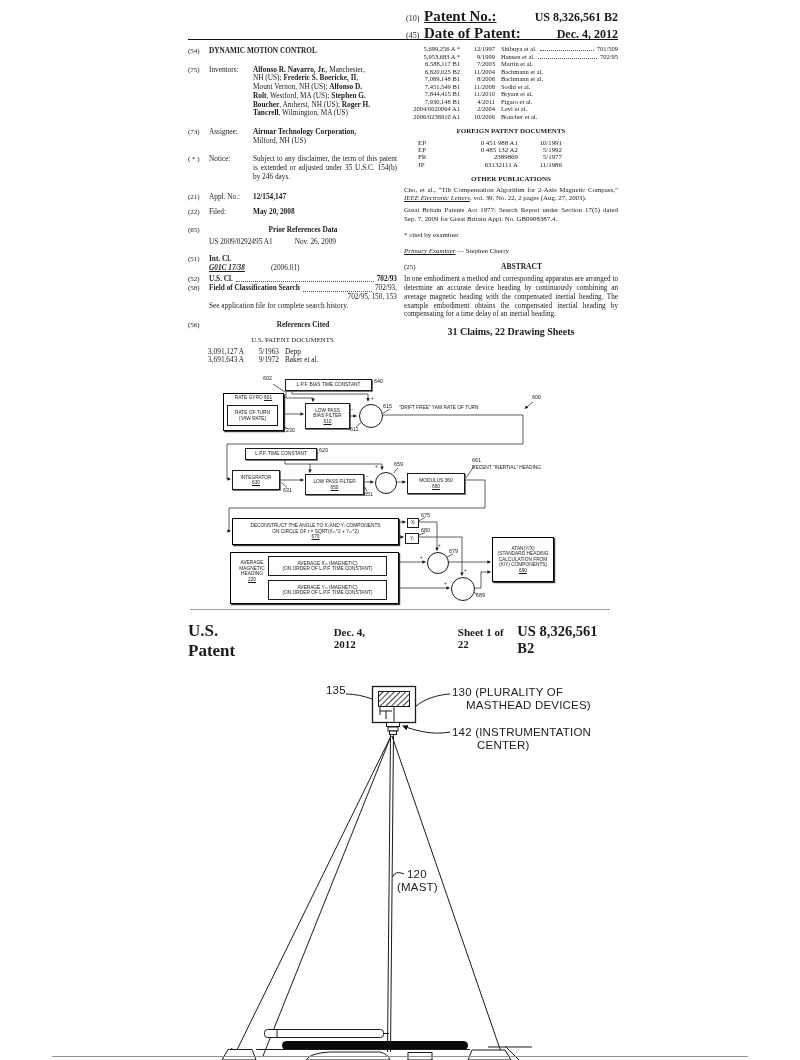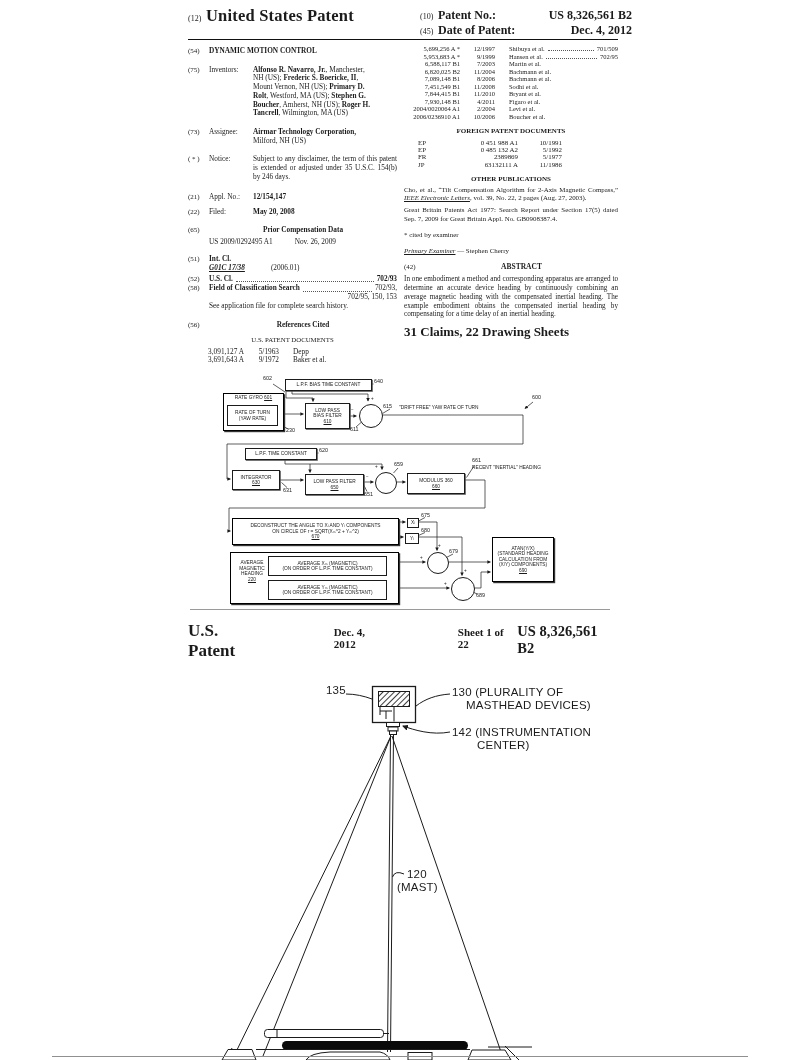"(12)" div.hrow { html: <div> <span>(12)</span> <span>United States Patent</span> </div> -> none }
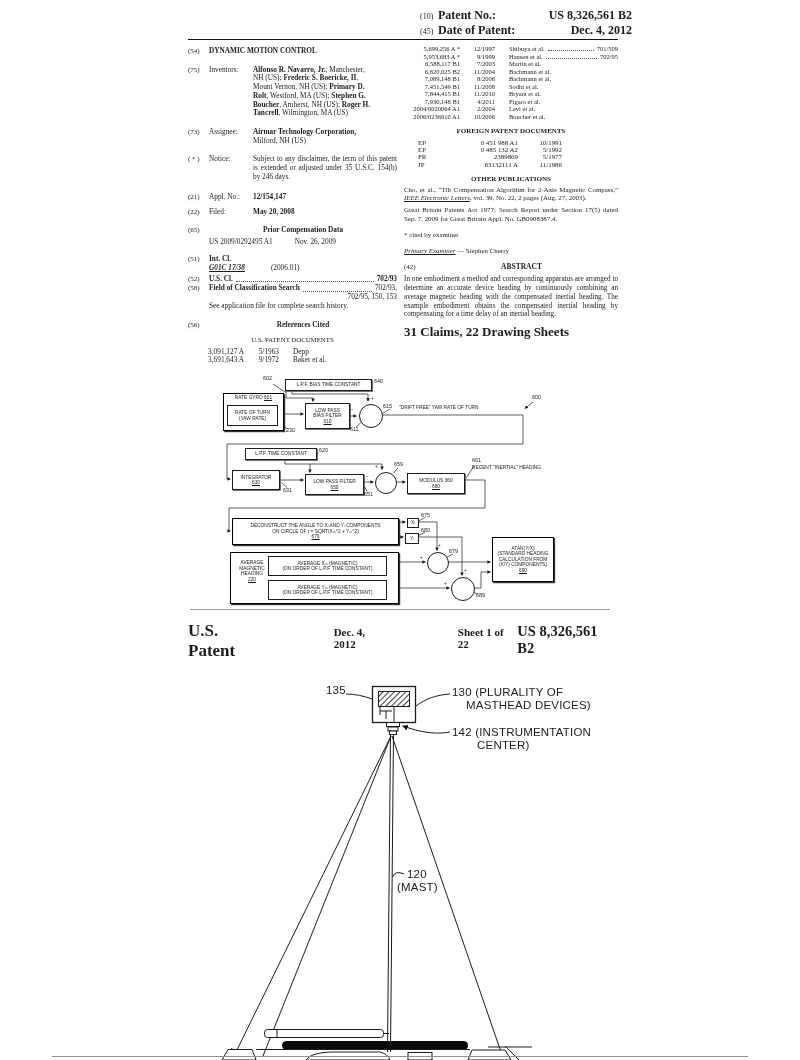"(10)" .hright { left: 232px -> 218px }
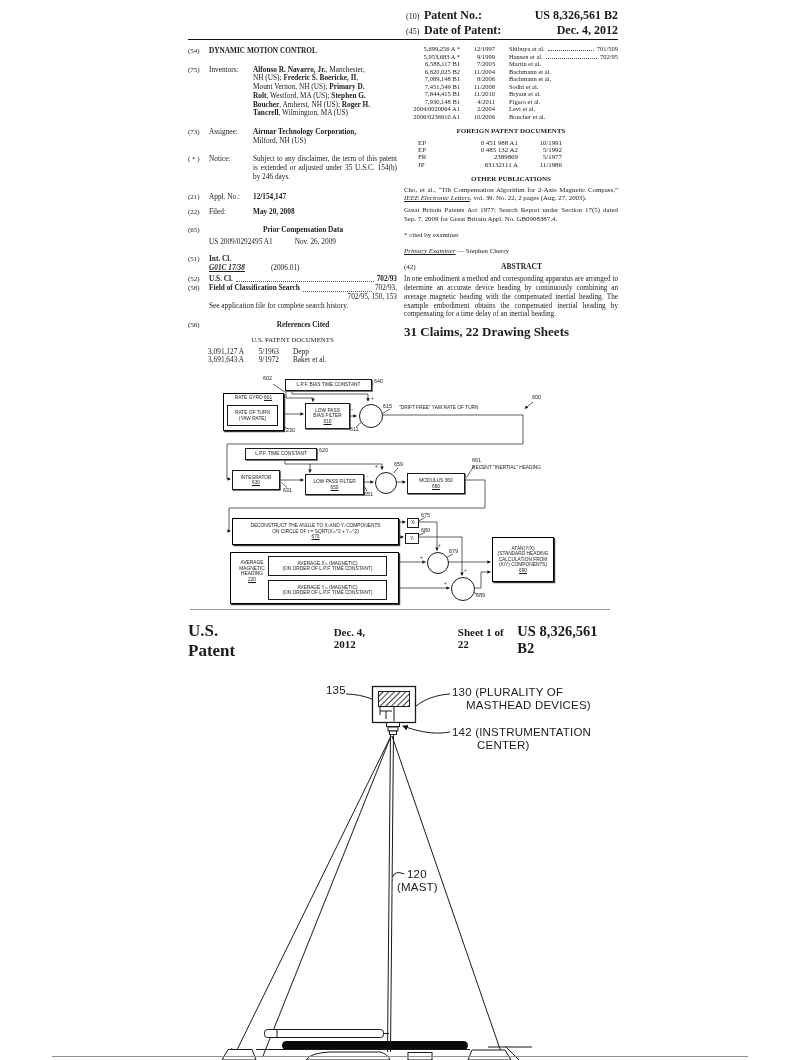"Patent No.:" .hlab { font-size: 12px -> 15px; text-decoration: none -> underline }
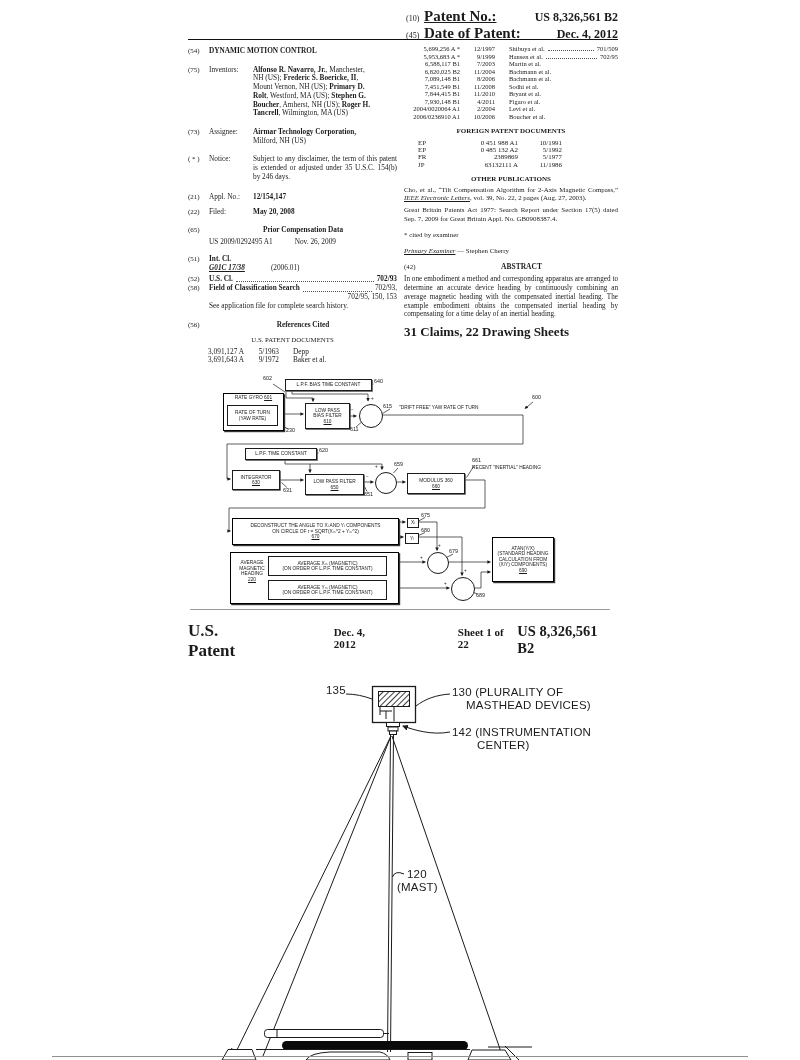"Primary D." span.b { text: Primary -> Alfonso }
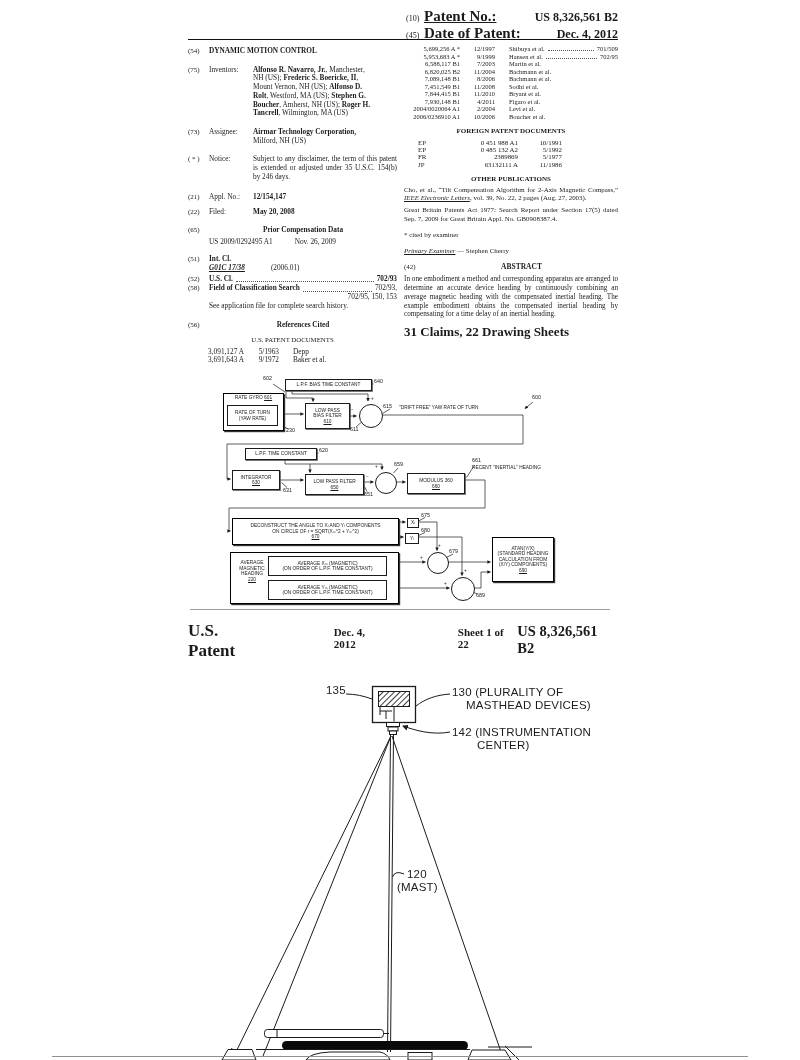"Prior Compensation Data" span.cent { text: Compensation -> References }
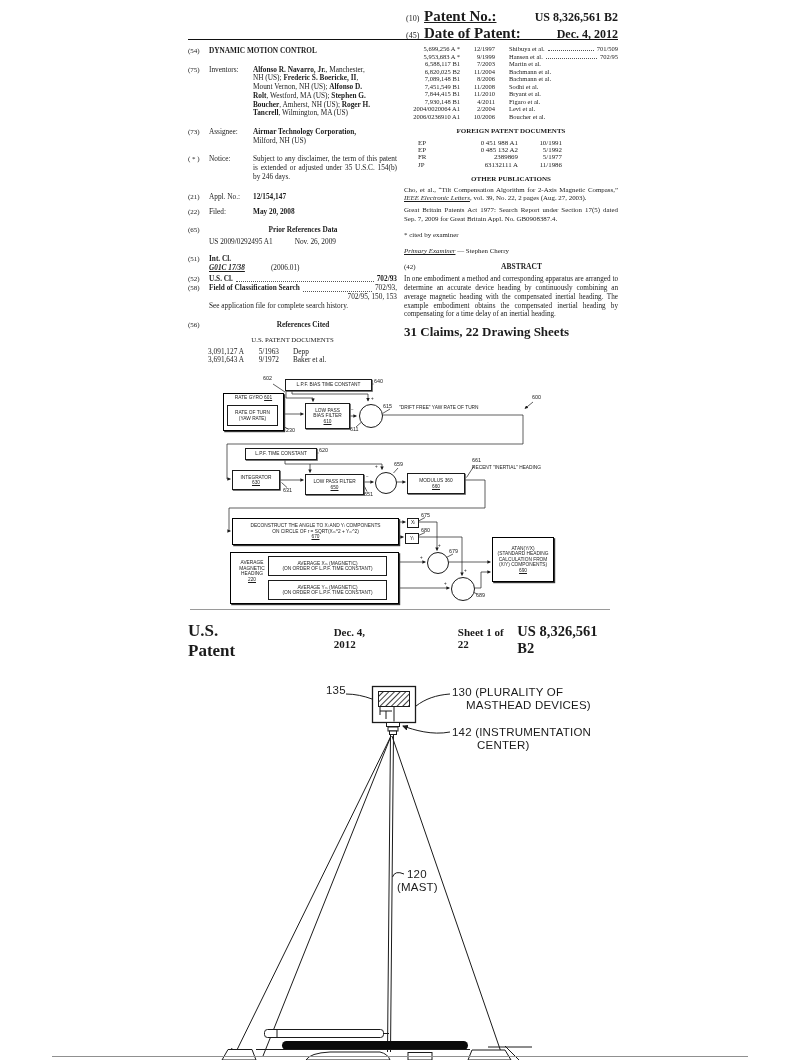"(42)" span.code { text: 42 -> 25 }
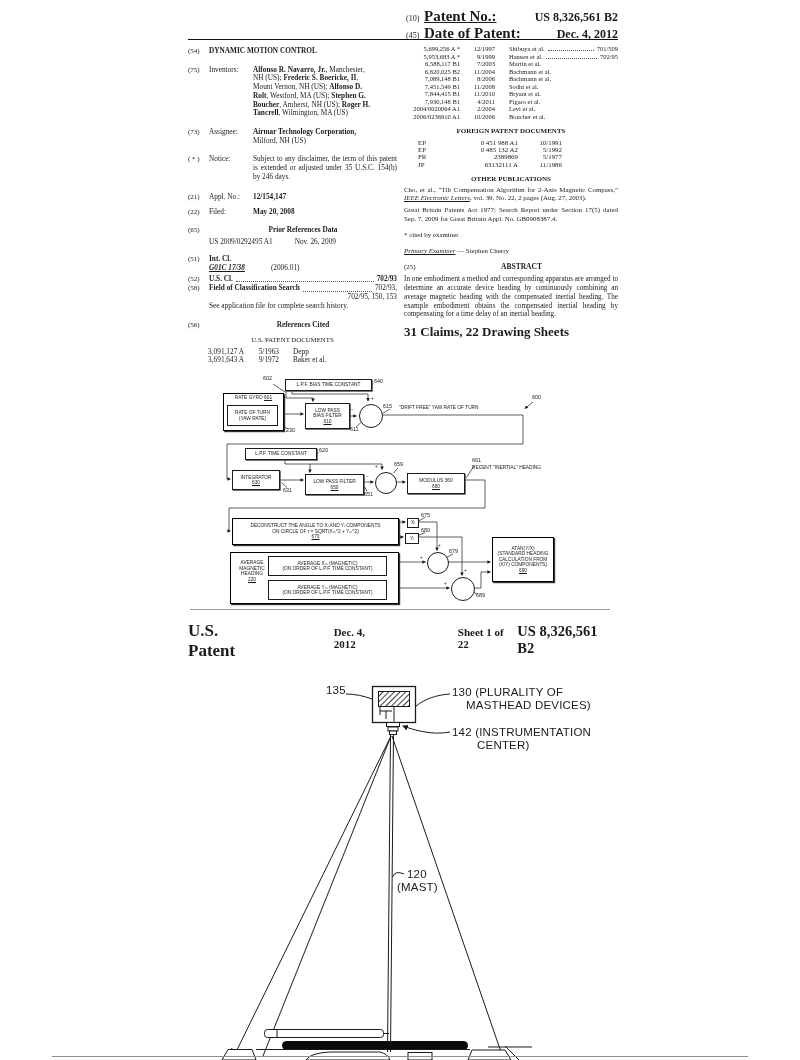"31 Claims, 22 Drawing Sheets" #claims { font-size: 13px -> 10px; text-align: none -> center }
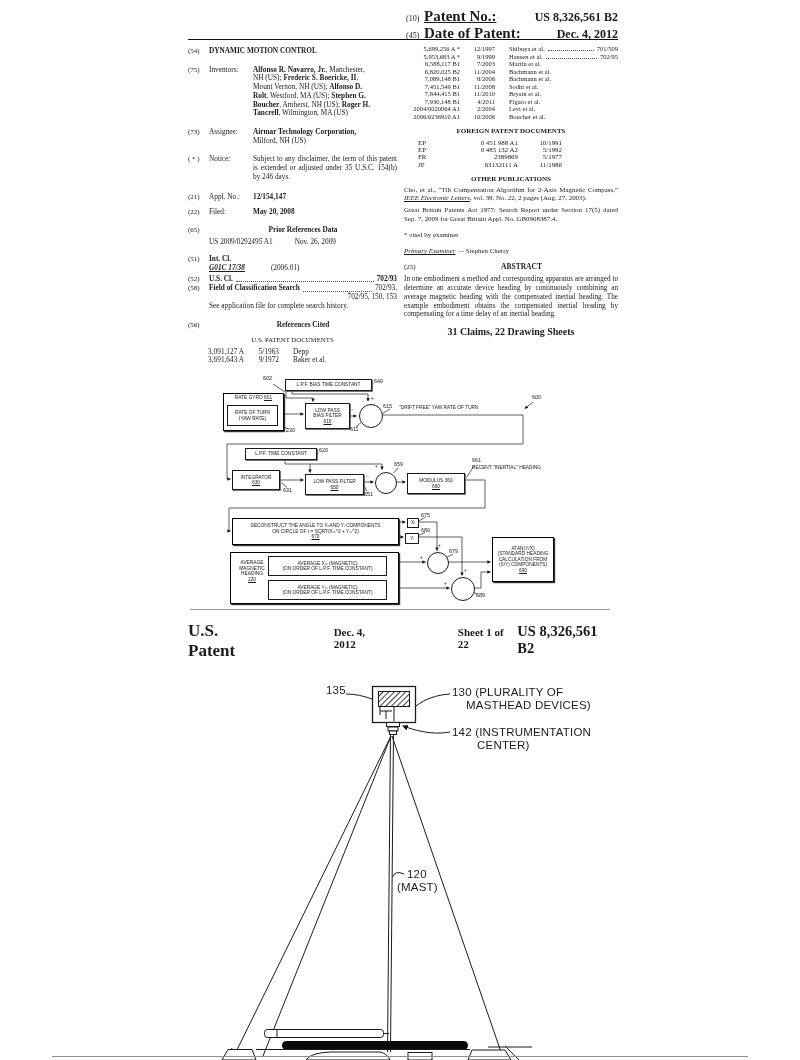"Depp" .patrow .rname { padding-left: 14px -> 6px }
